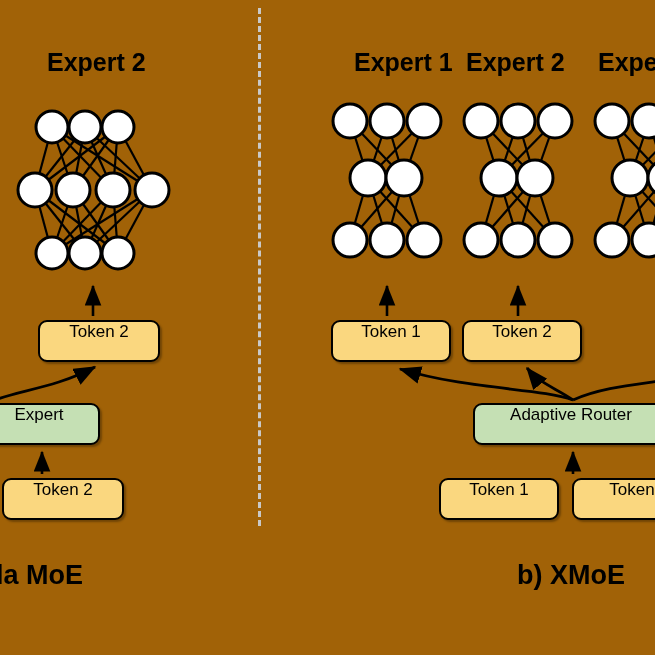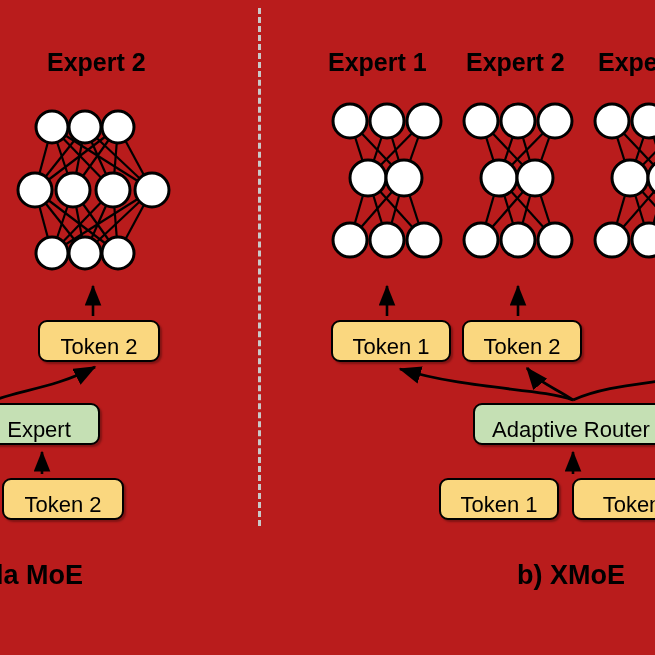"Expert 2" #canvas { background: #b91c1c -> #a16207 }
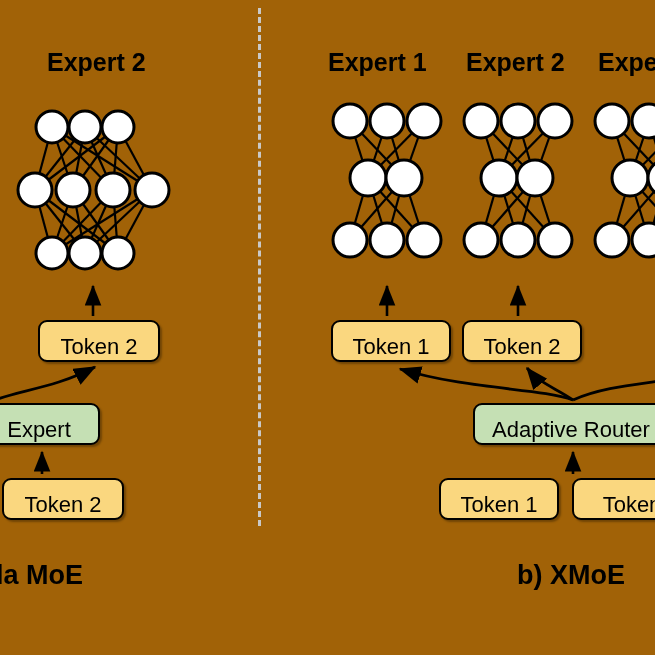"Expert 1" div.expert-title { left: 328px -> 354px }
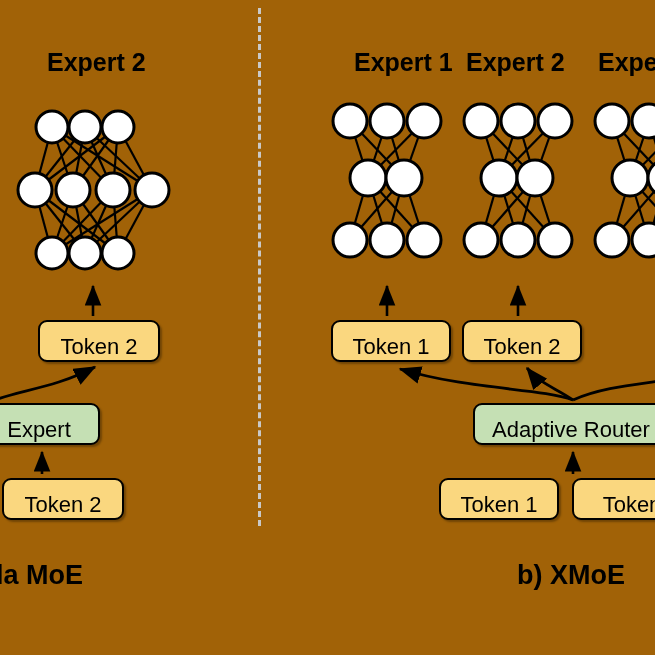"Token 2" .node-box { align-items: flex-end -> flex-start; font-size: 22px -> 17px }
